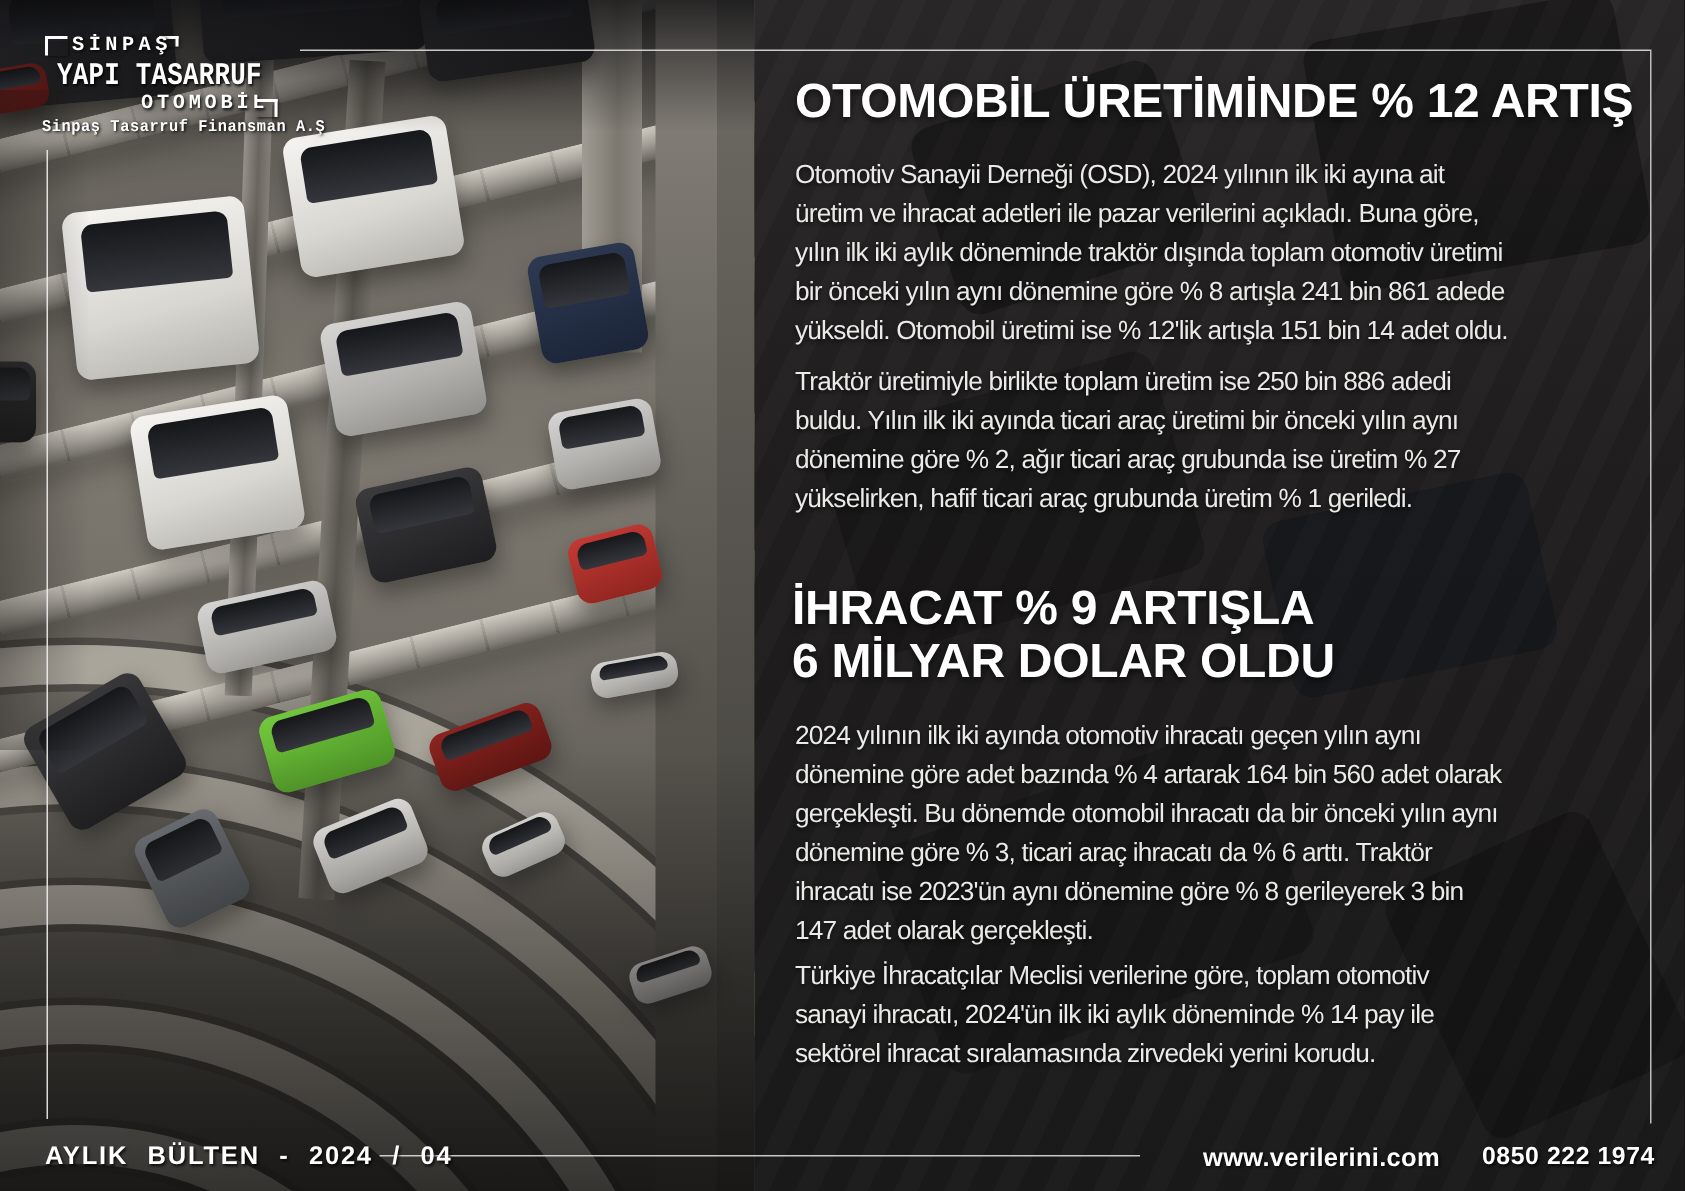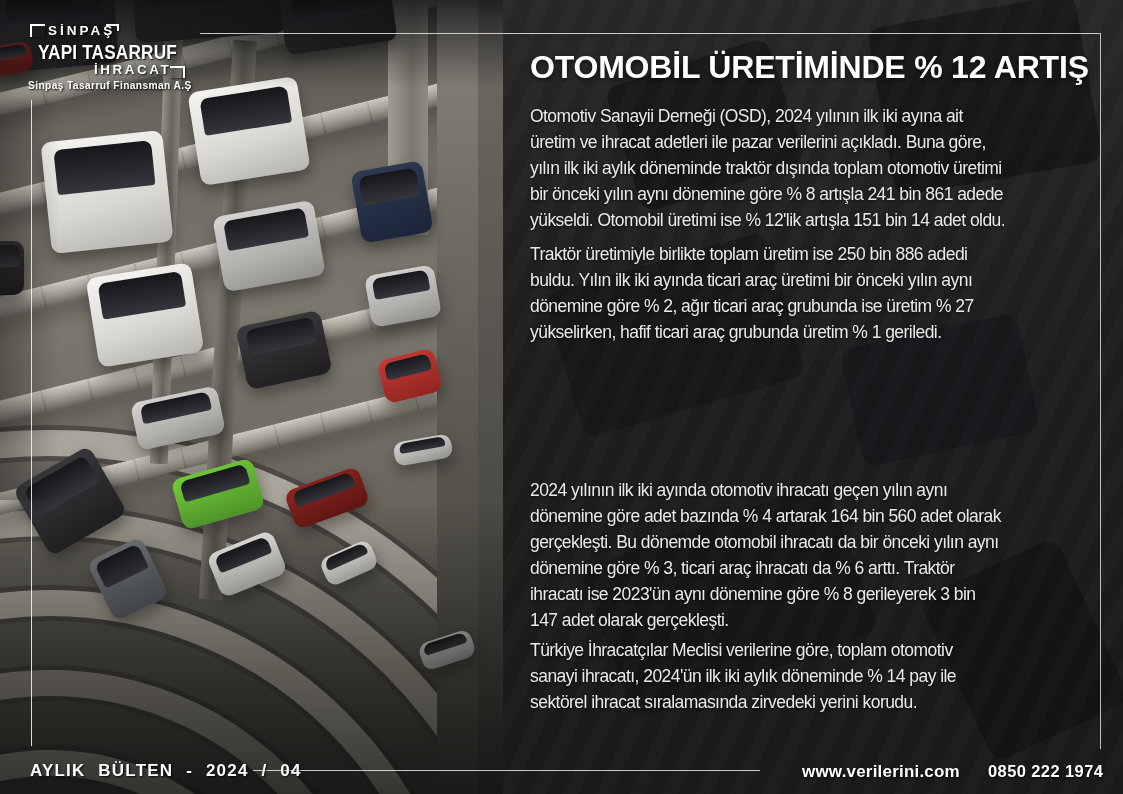"SİNPAŞ" .logo { font-family: none -> Liberation Mono, monospace }
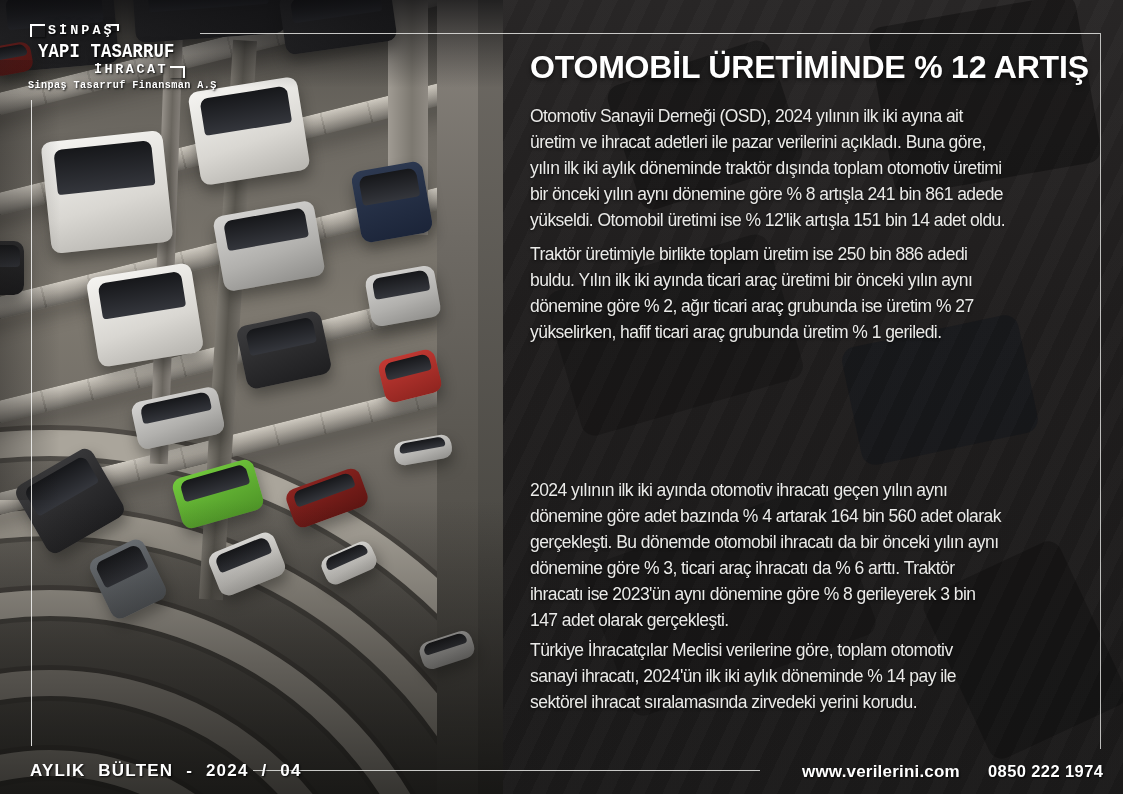"İHRACAT" div.lg-sandigi { text: İHRACAT -> OTOMOBİL }
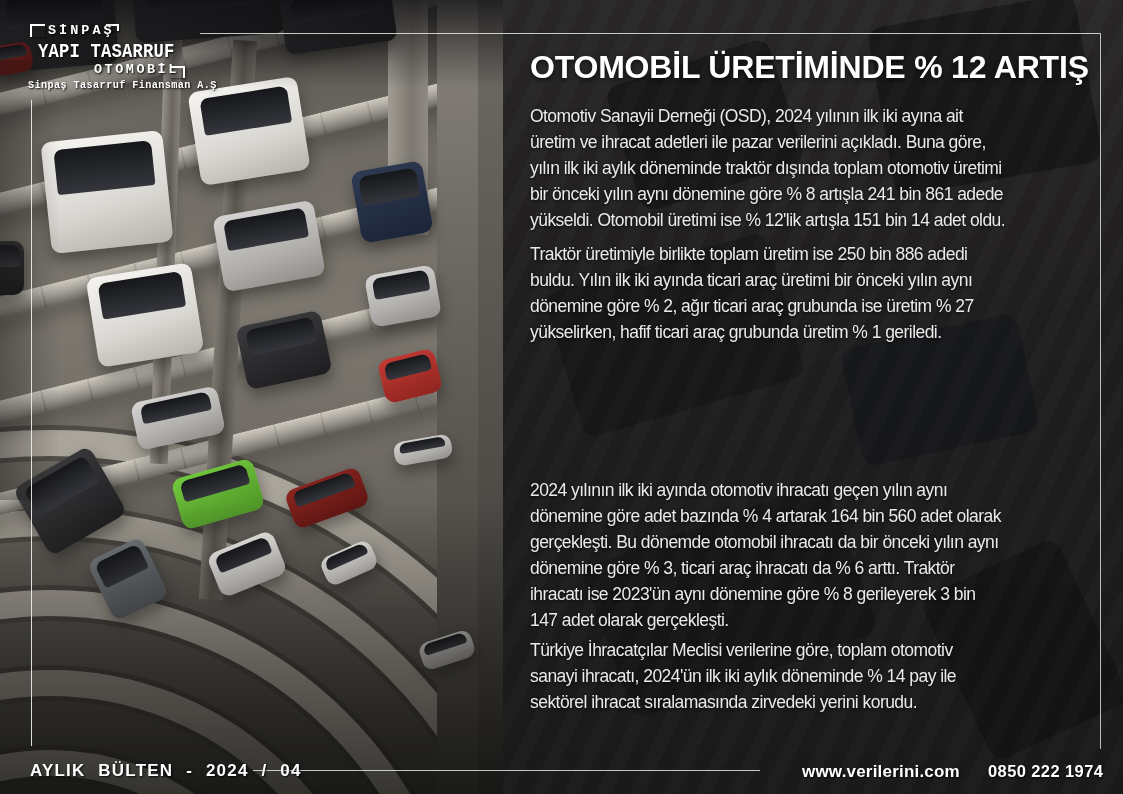"İHRACAT % 9 ARTIŞLA" div.heading { html: none -> <div>İHRACAT % 9 ARTIŞLA 6 MİLYAR DOLAR OLDU</div> }
